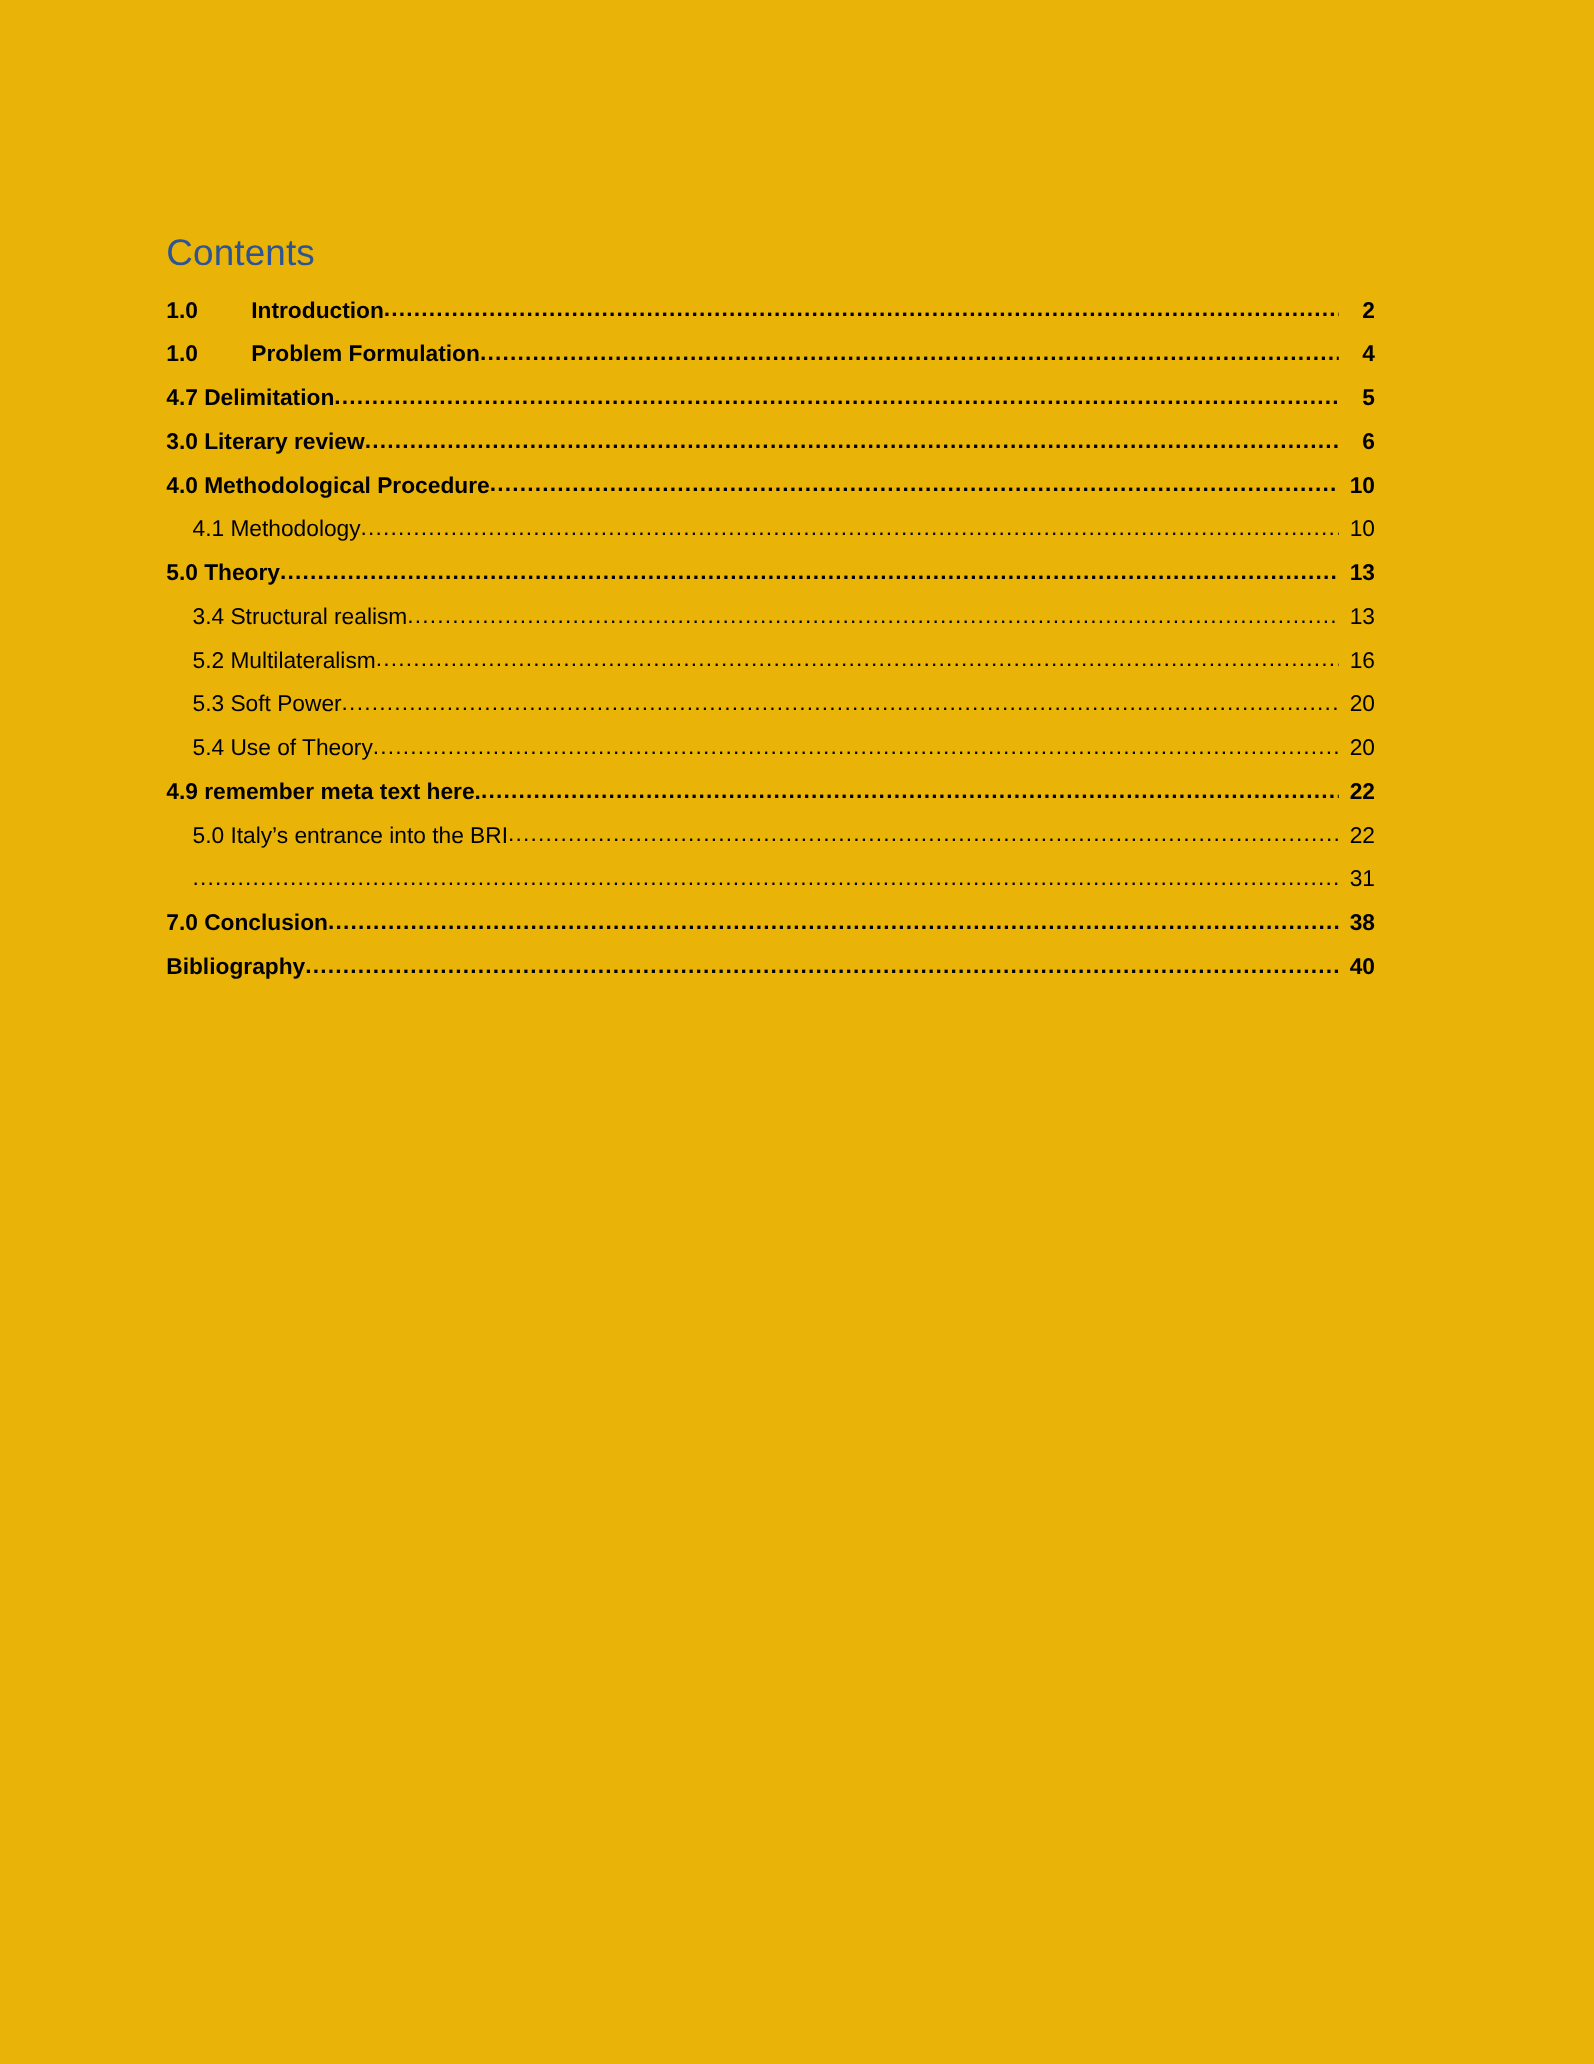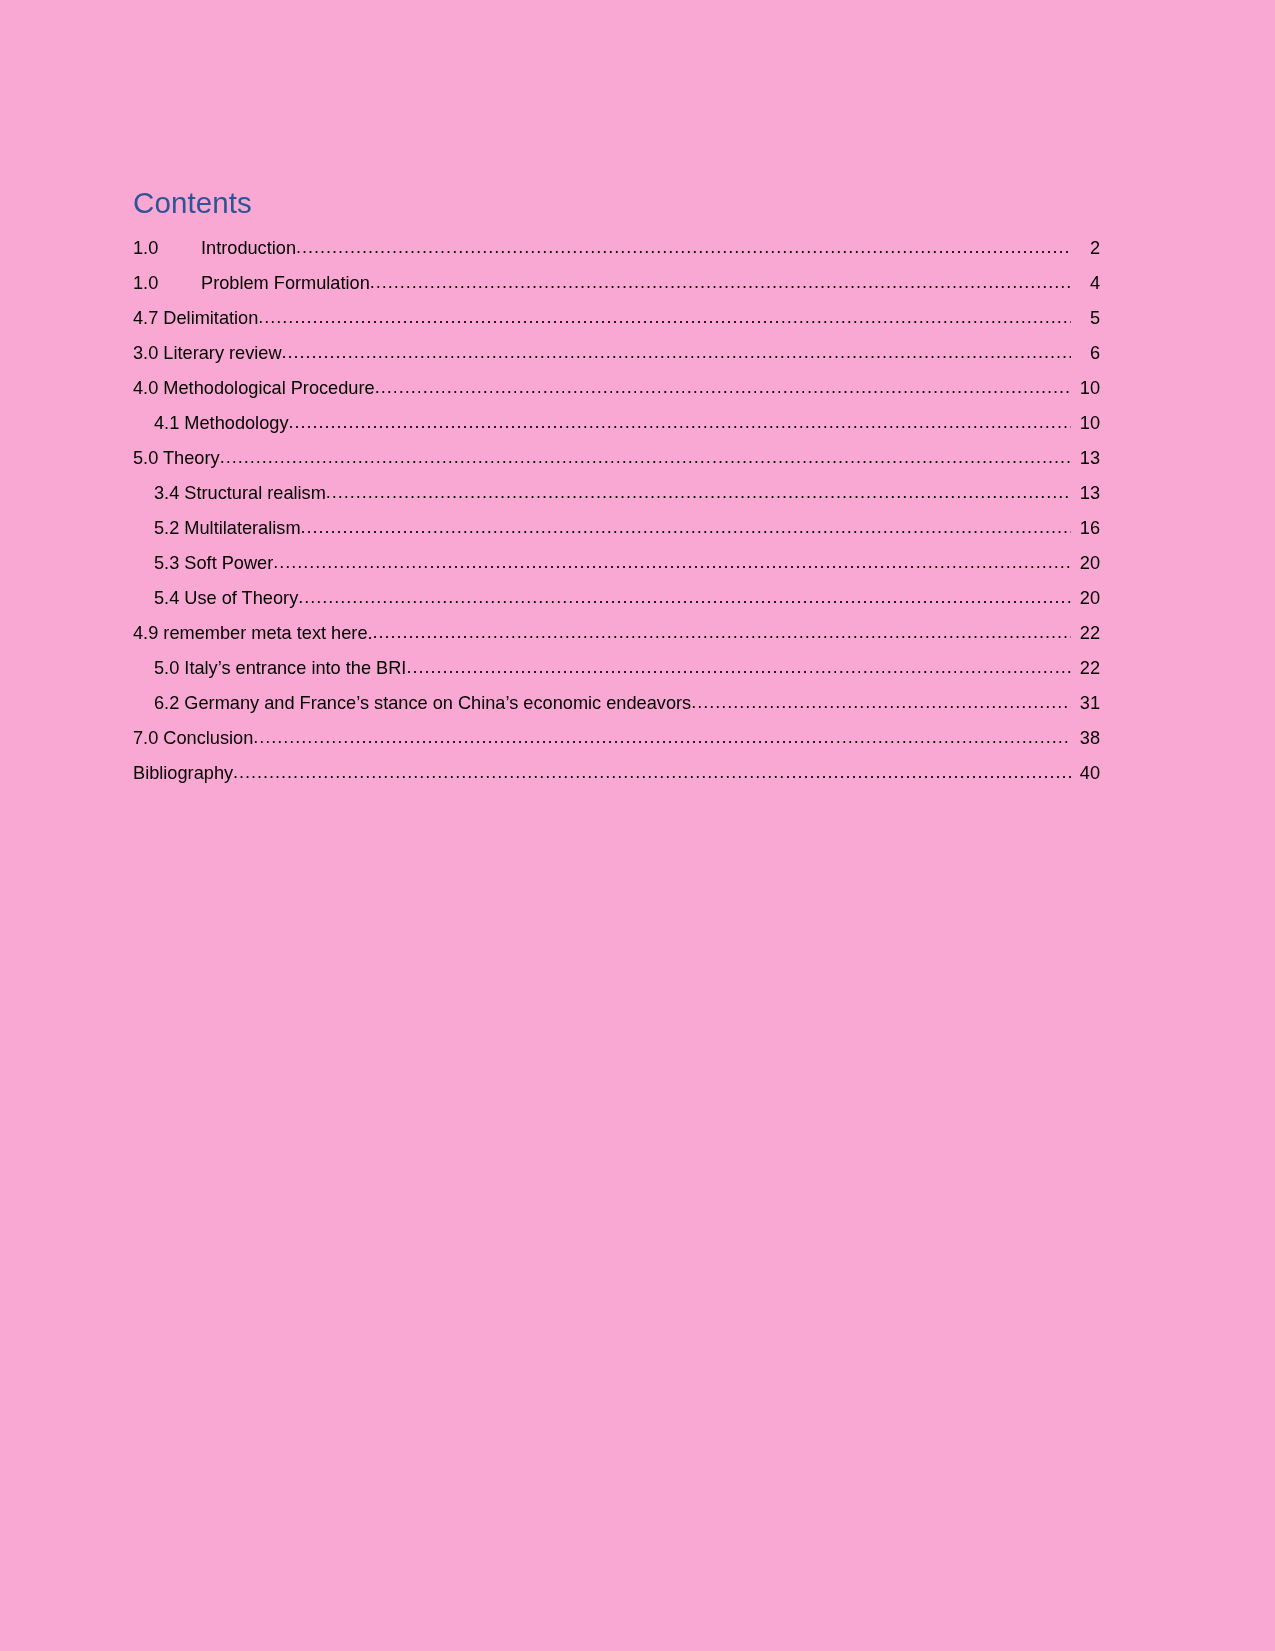"Contents" .page { background: #f9a8d4 -> #eab308 }
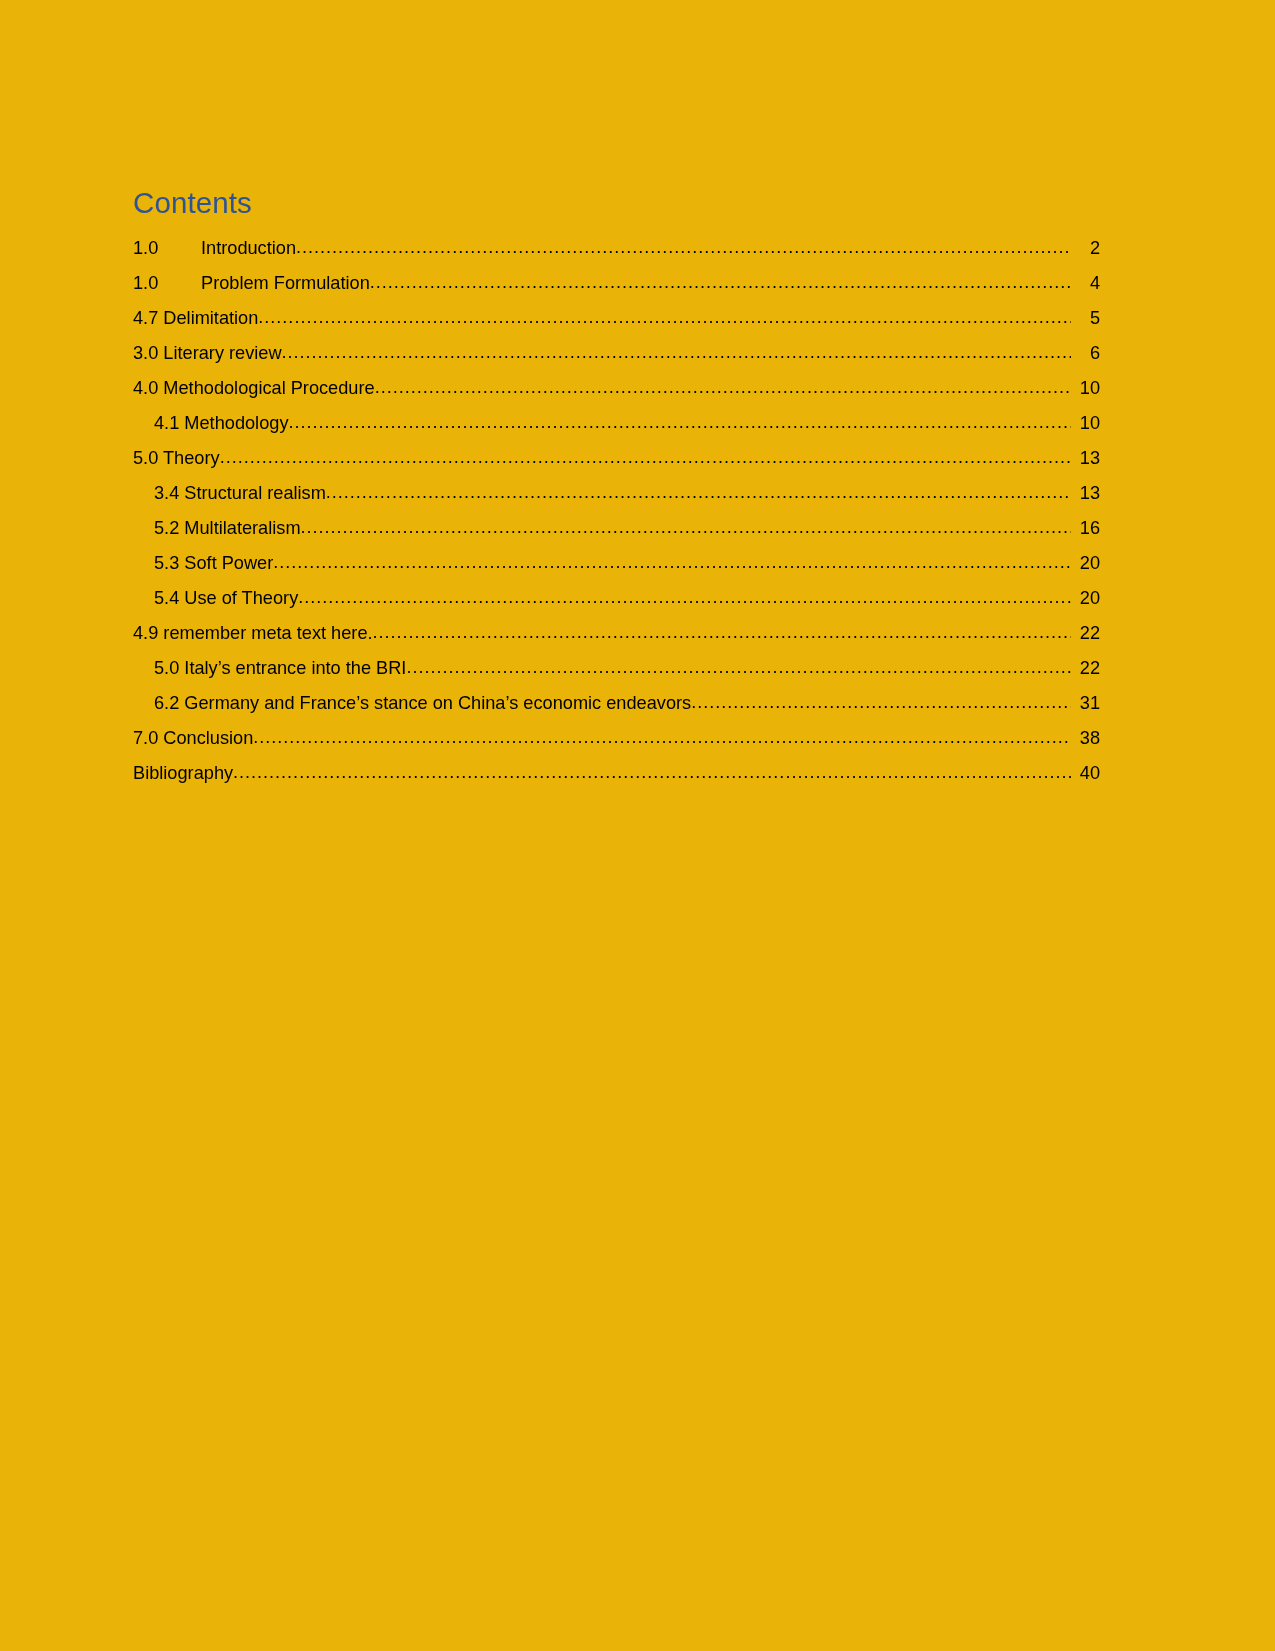"1.0" .toc-entry.lvl1 { font-weight: none -> bold }
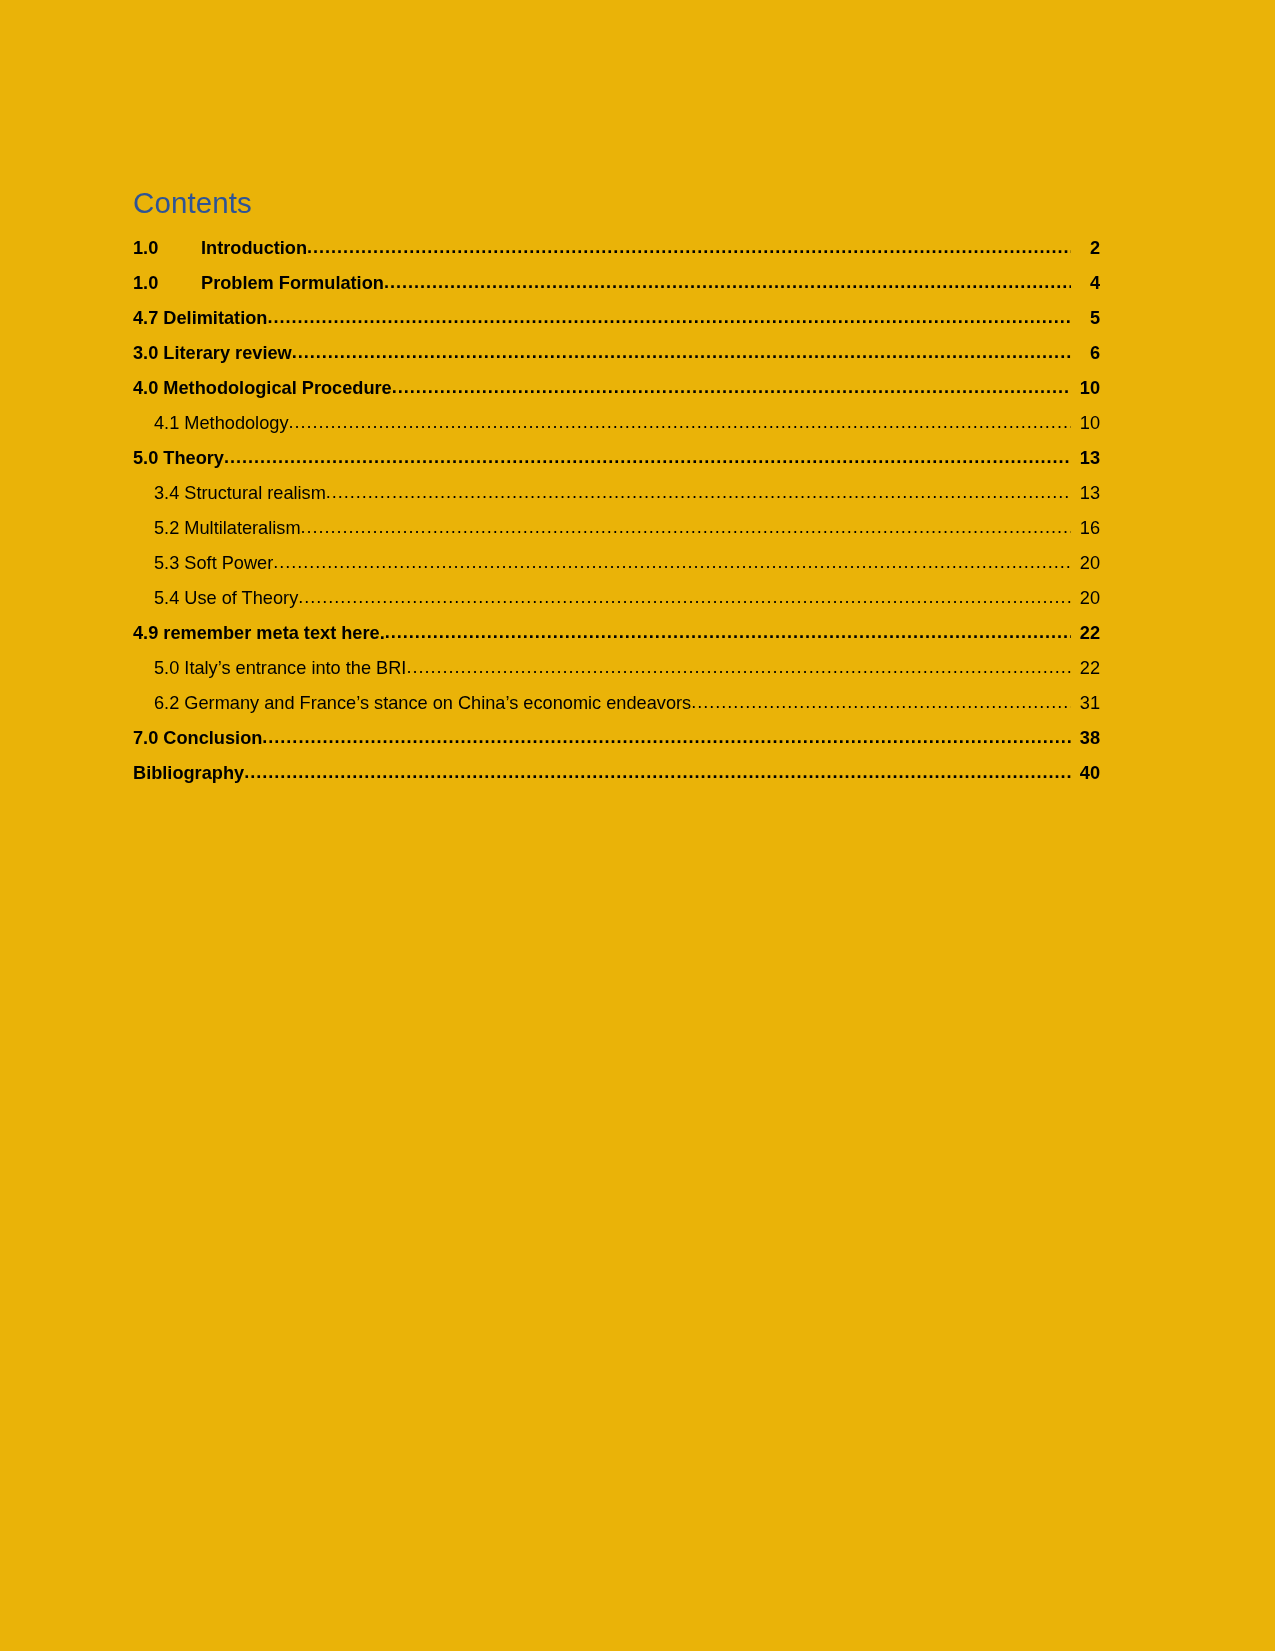"6.2 Germany and France’s stance" span.toc-label { html: <span>6.2 Germany and France’s stance on China’s economic endeavors</span> -> none }
